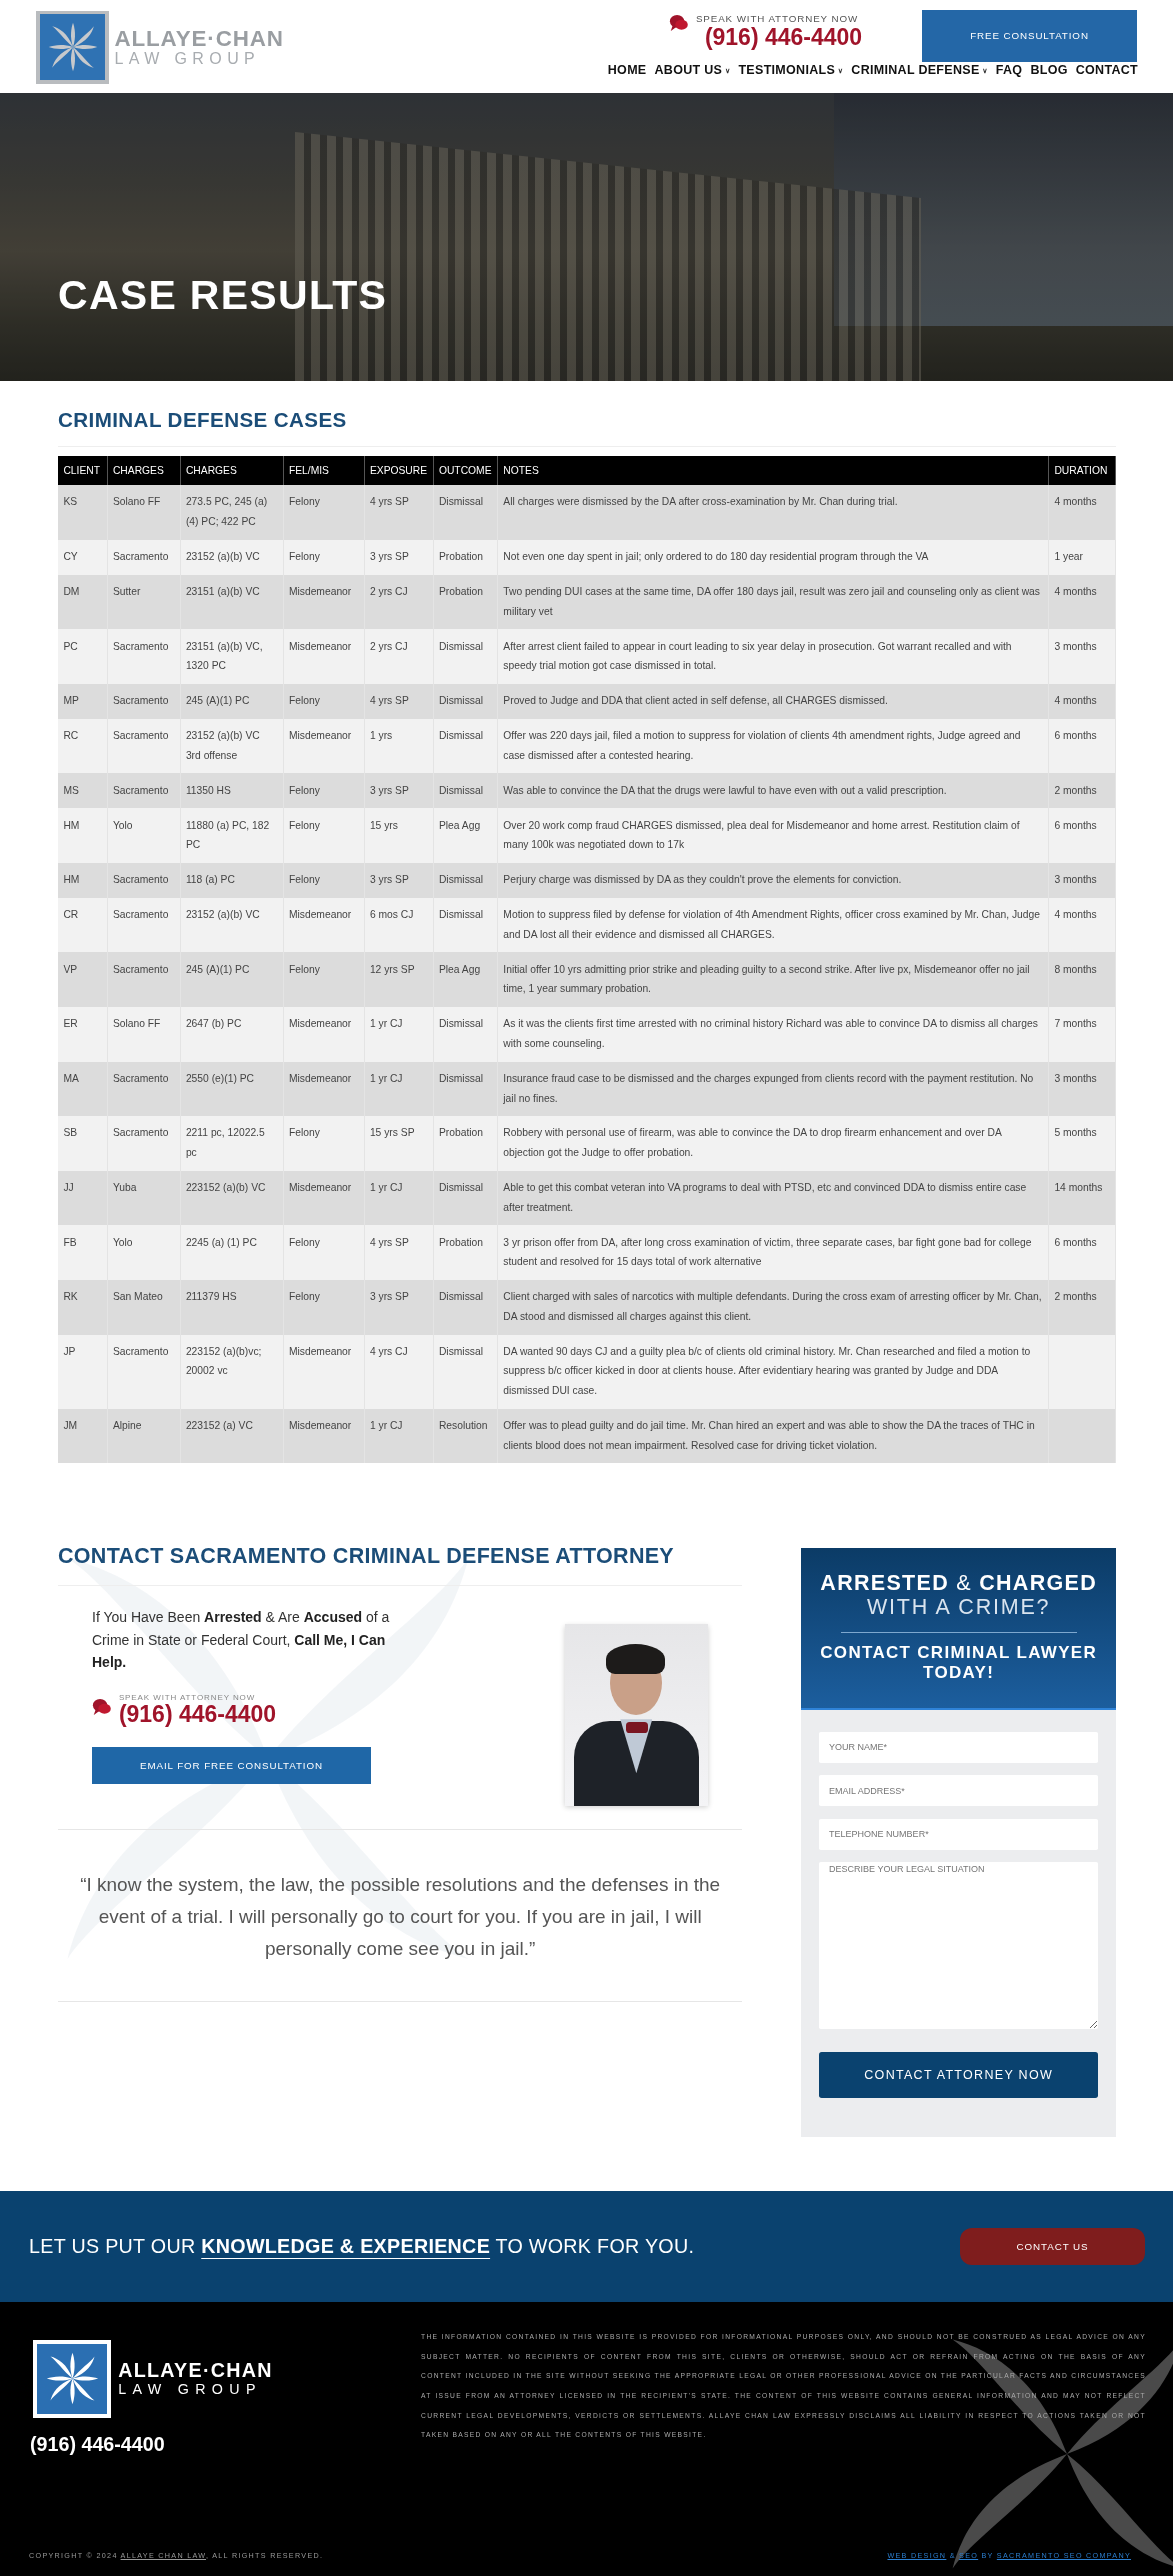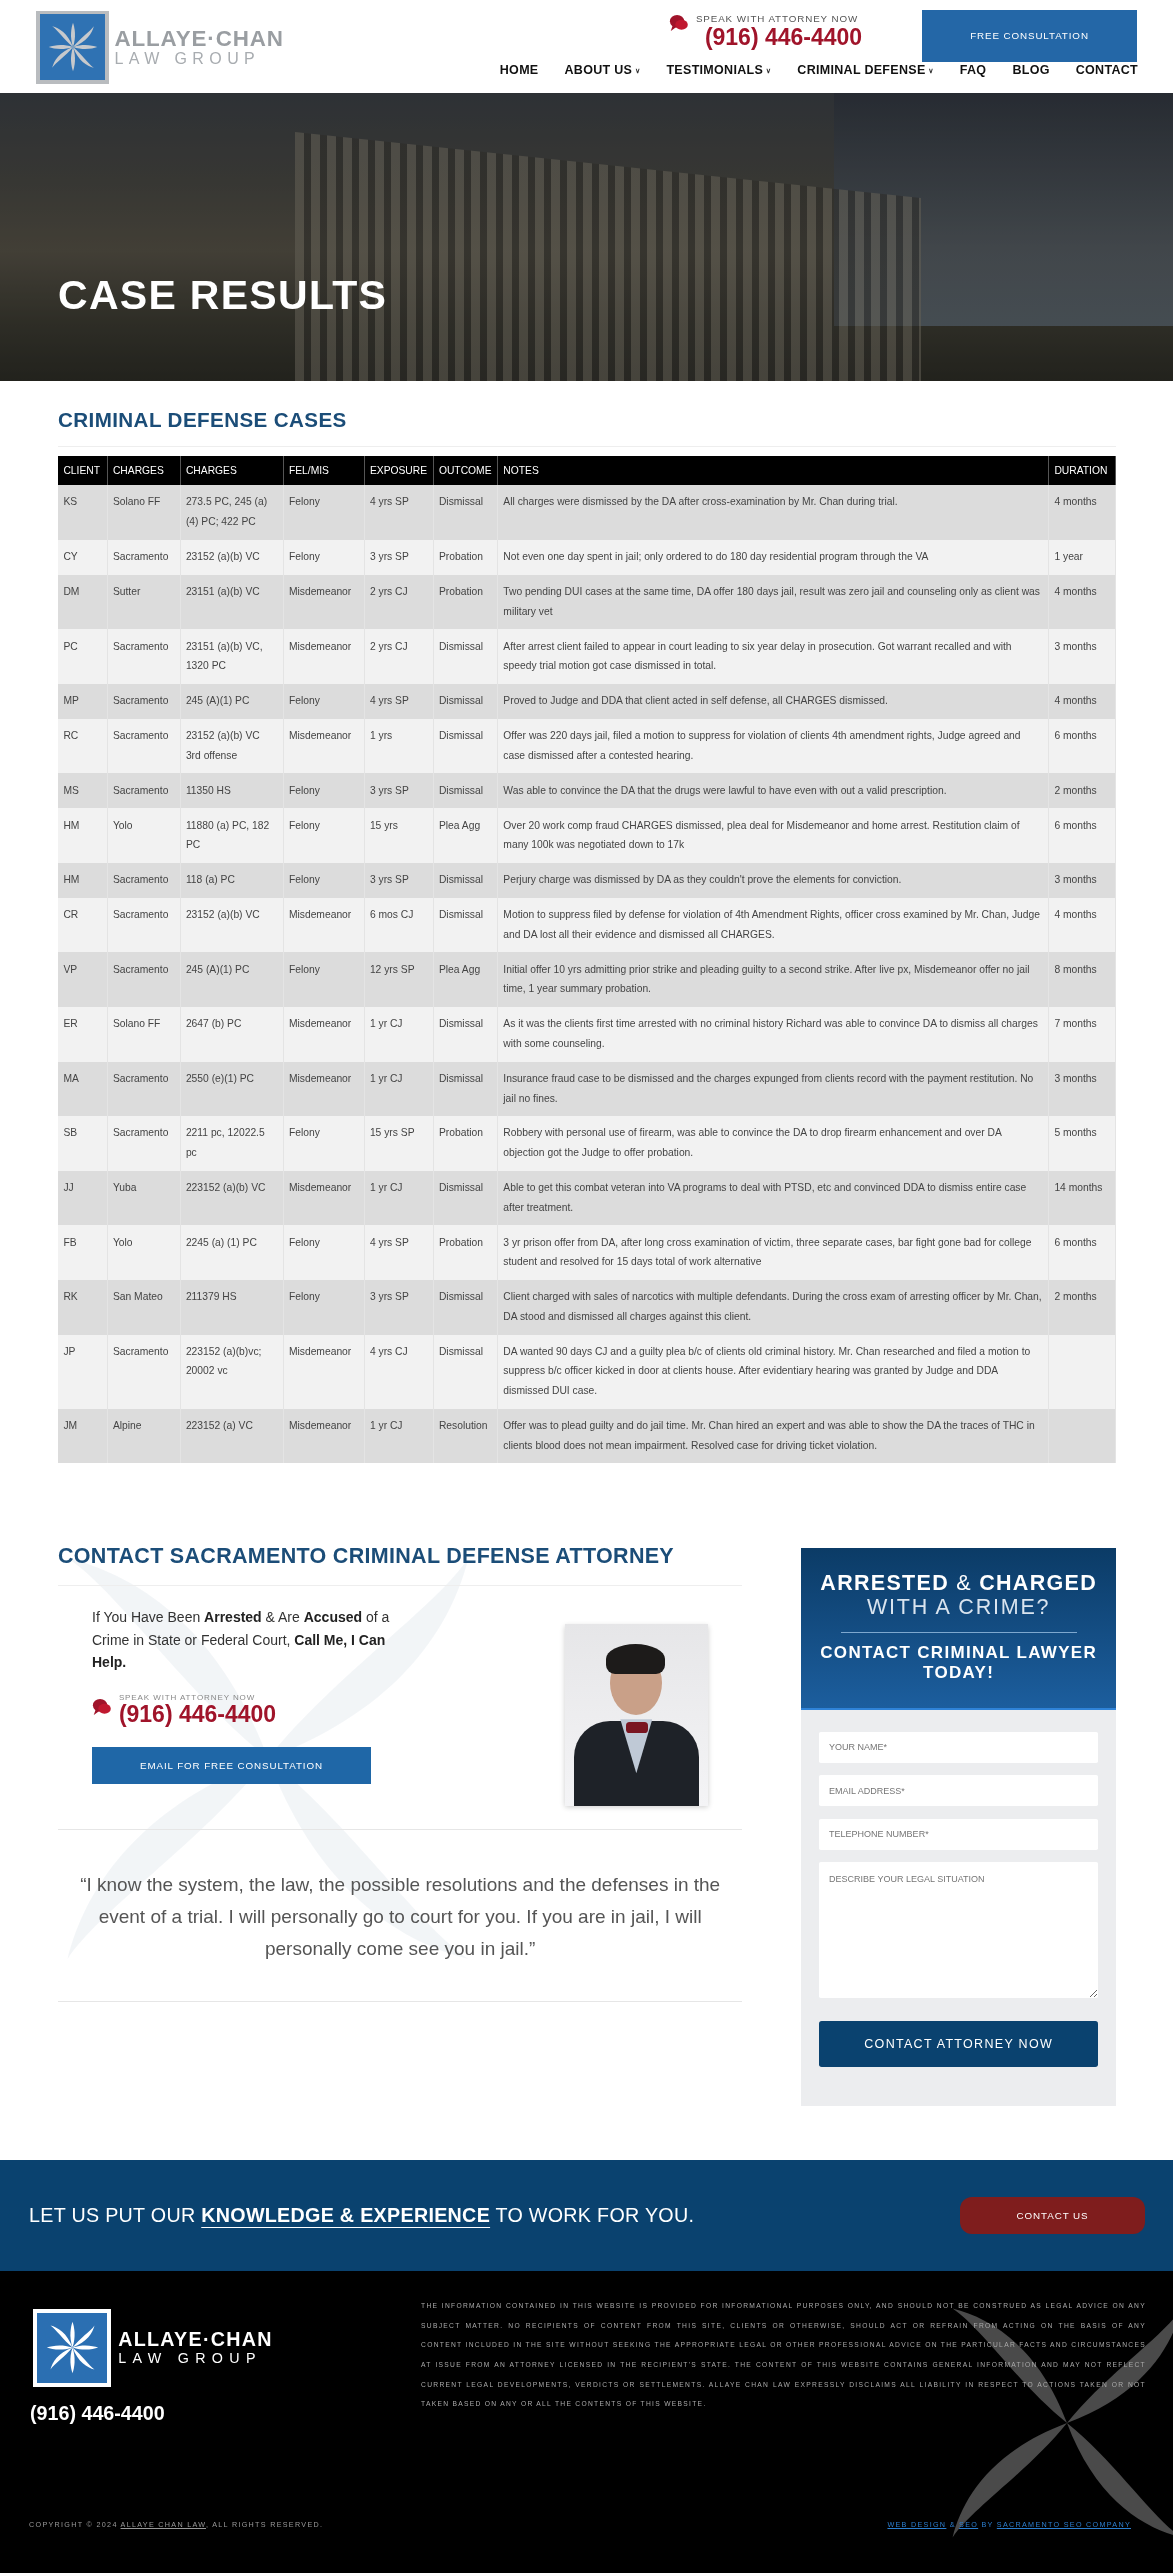"HOME" .nav { gap: 26px -> 8px }
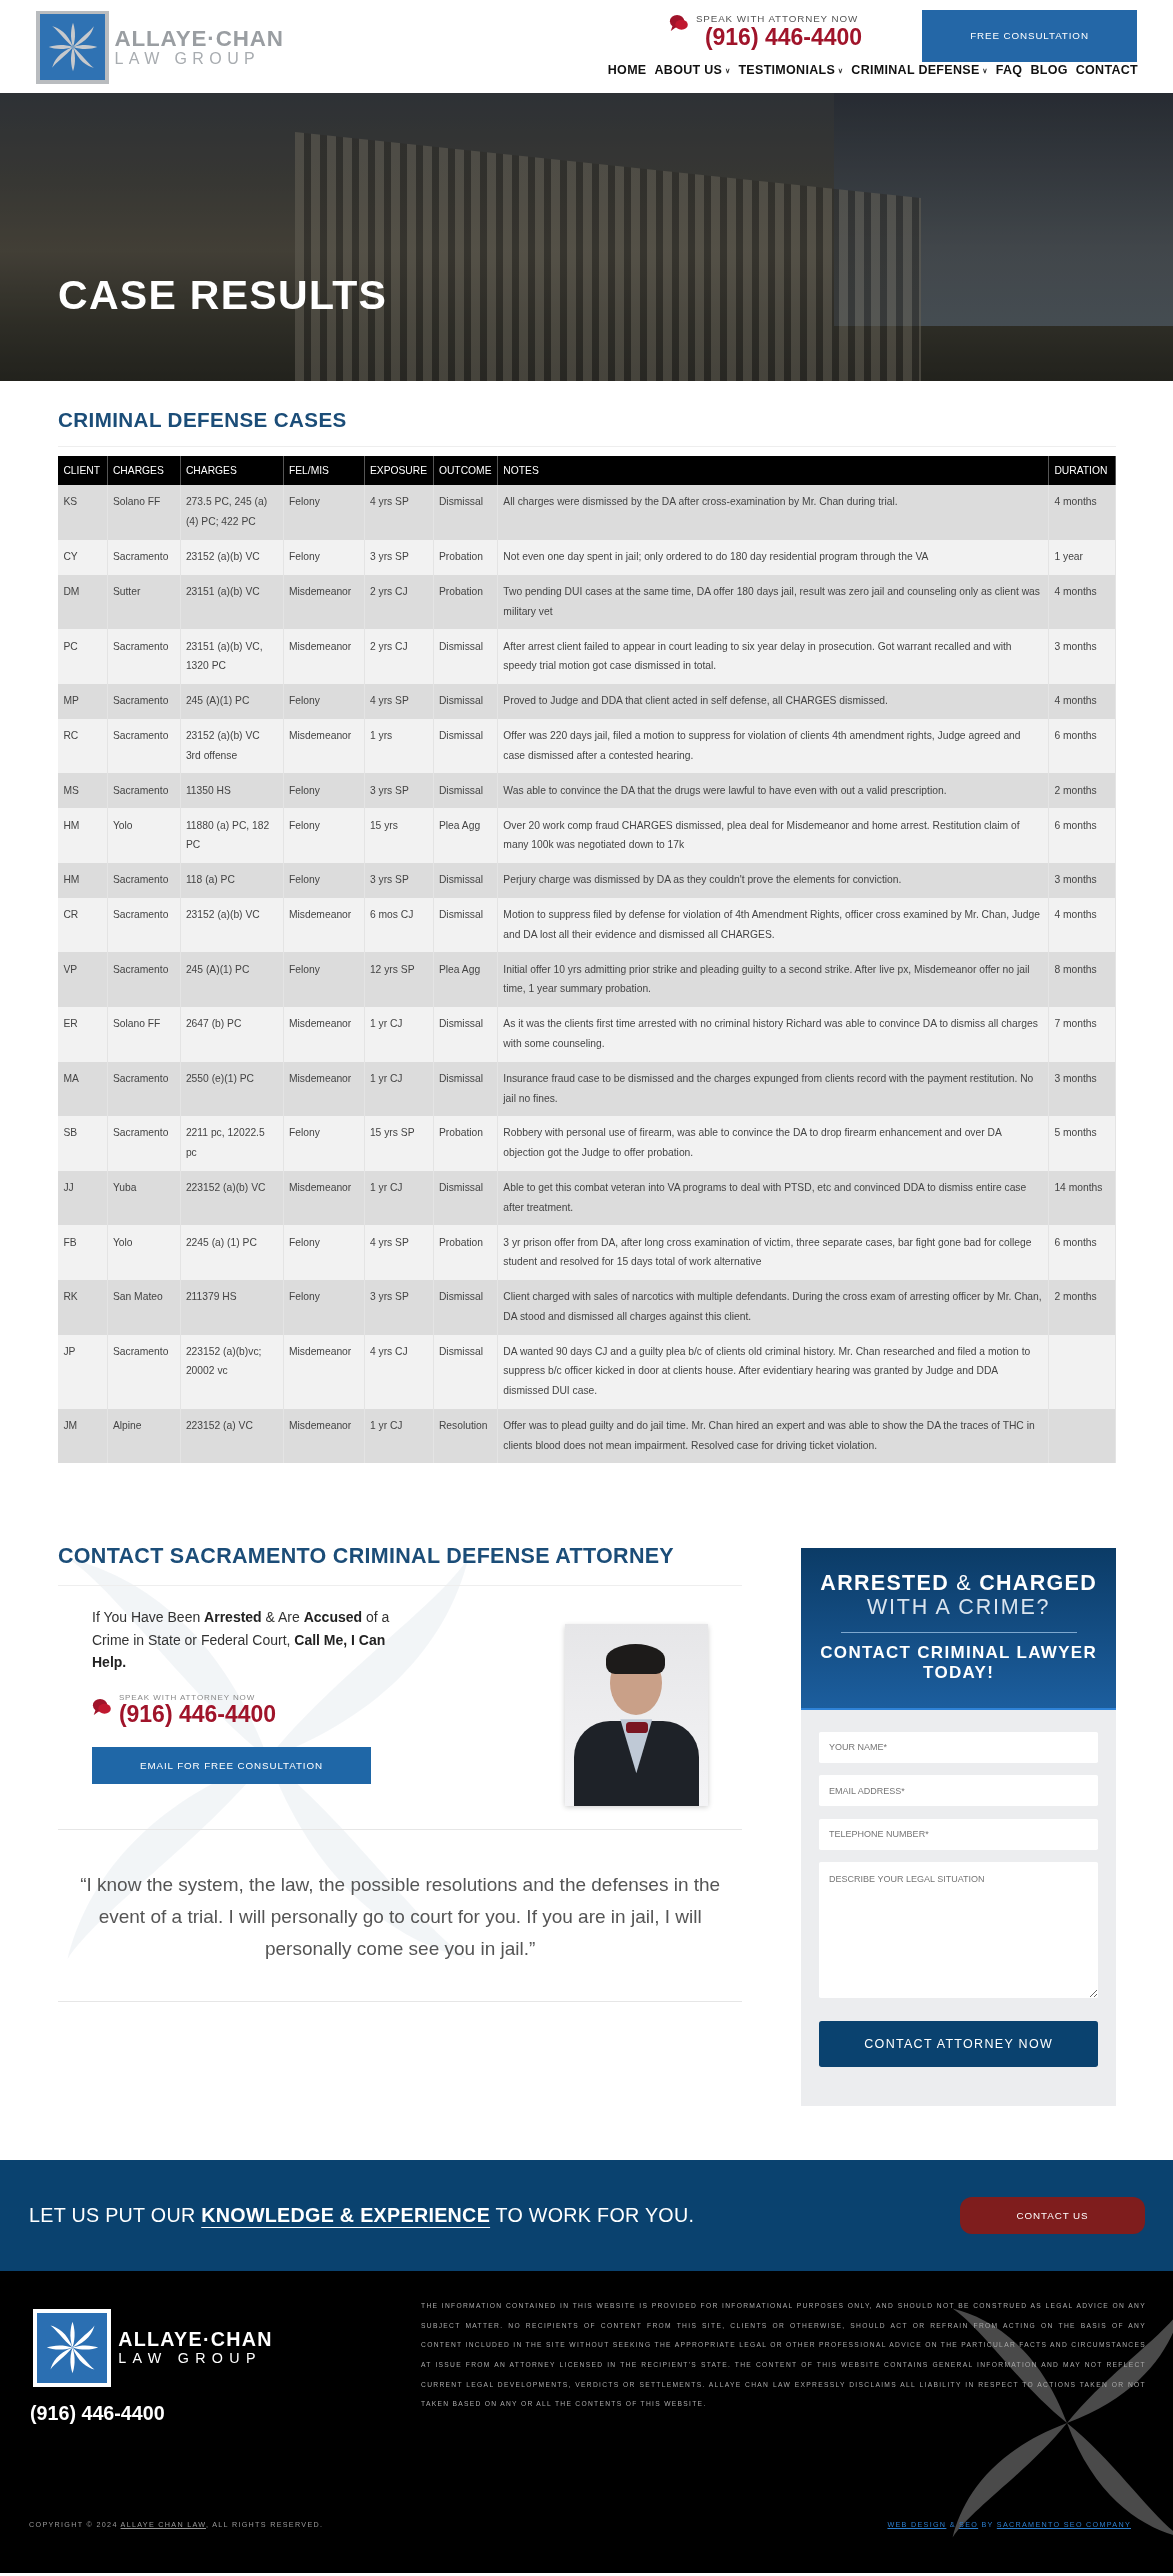"DESCRIBE YOUR LEGAL SITUATION" textarea.field { height: 136px -> 167px; padding-top: 12px -> 2px }
